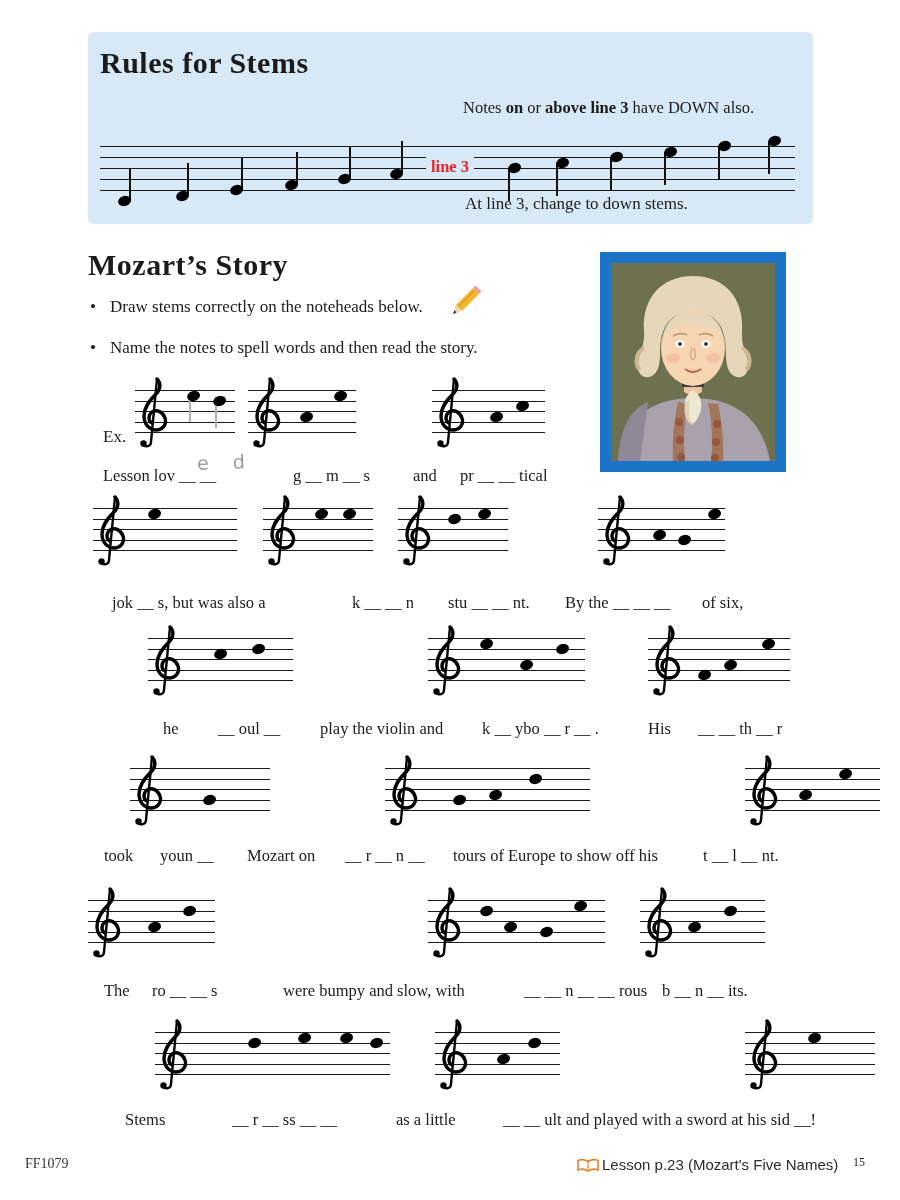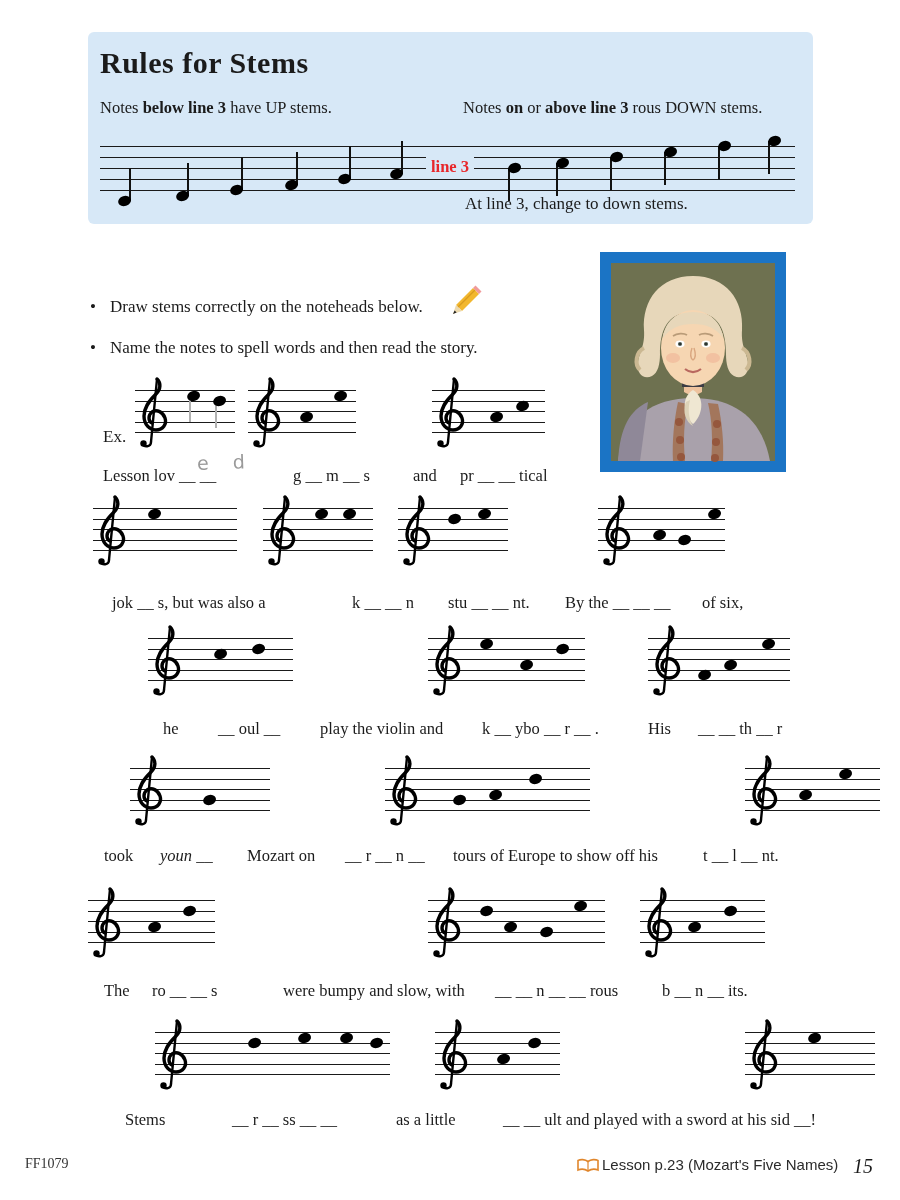"Notes below line 3 have" div.rule-text { html: <div><span>Notes </span><span>below line 3</span><span> have UP stems.</span></div> -> none }
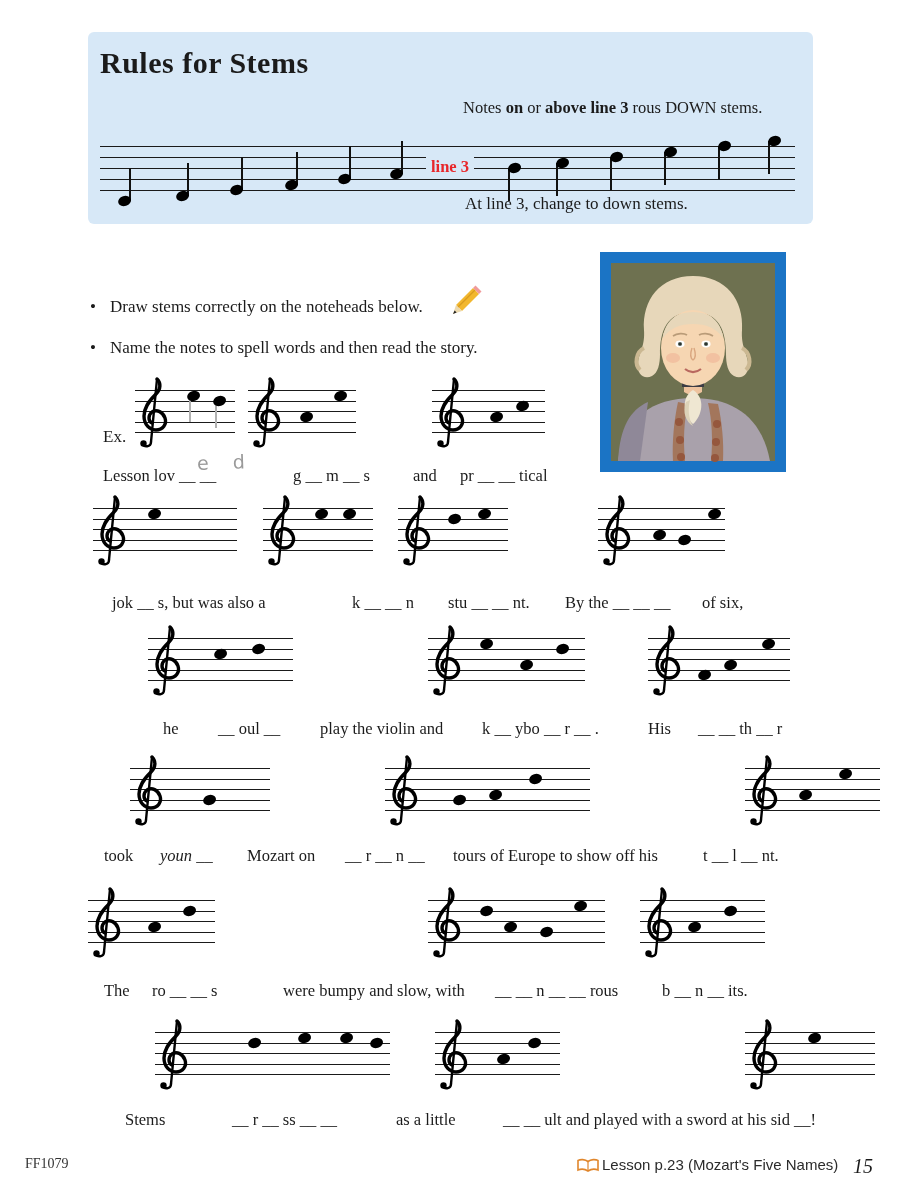"rous DOWN stems." span { text: rous DOWN stems -> have DOWN also }
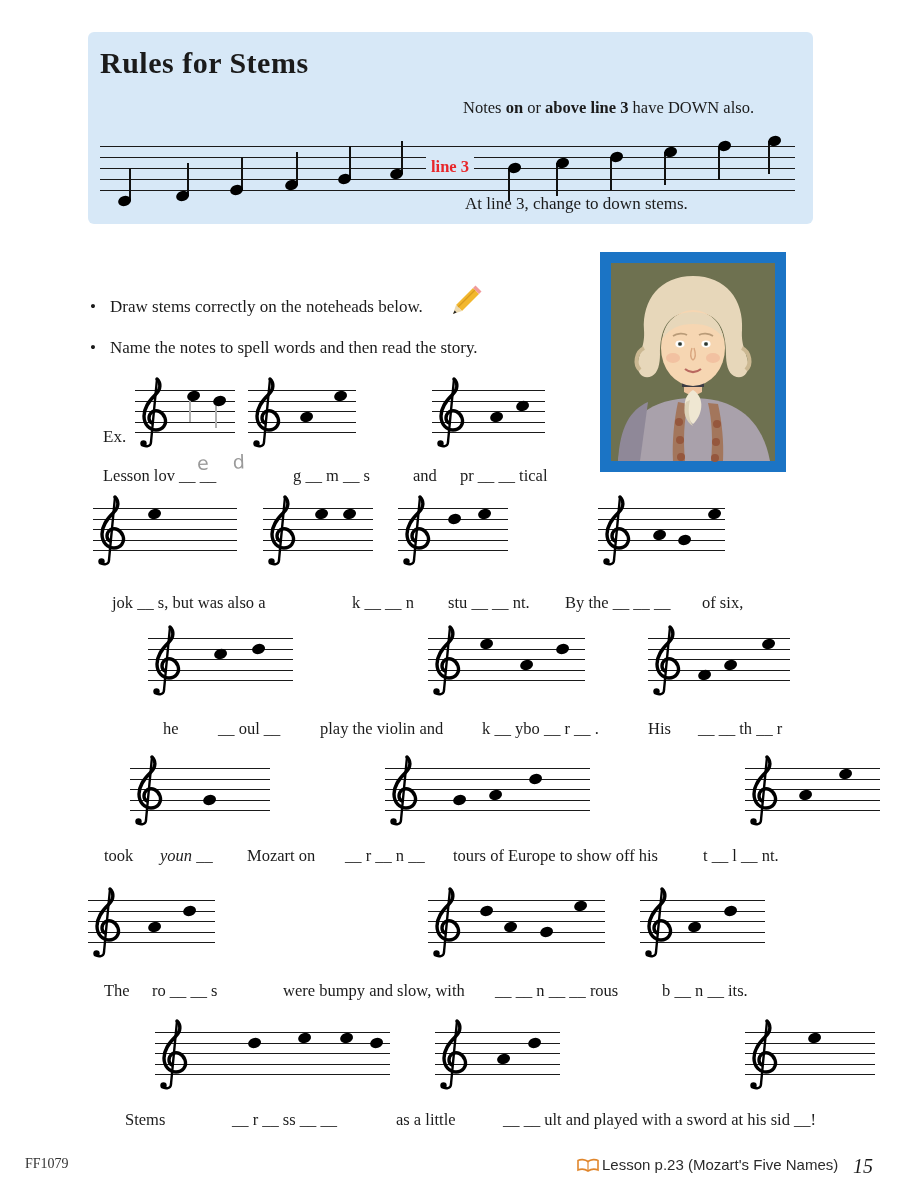"Mozart’s Story" div.h2 { html: none -> <div>Mozart’s Story</div> }
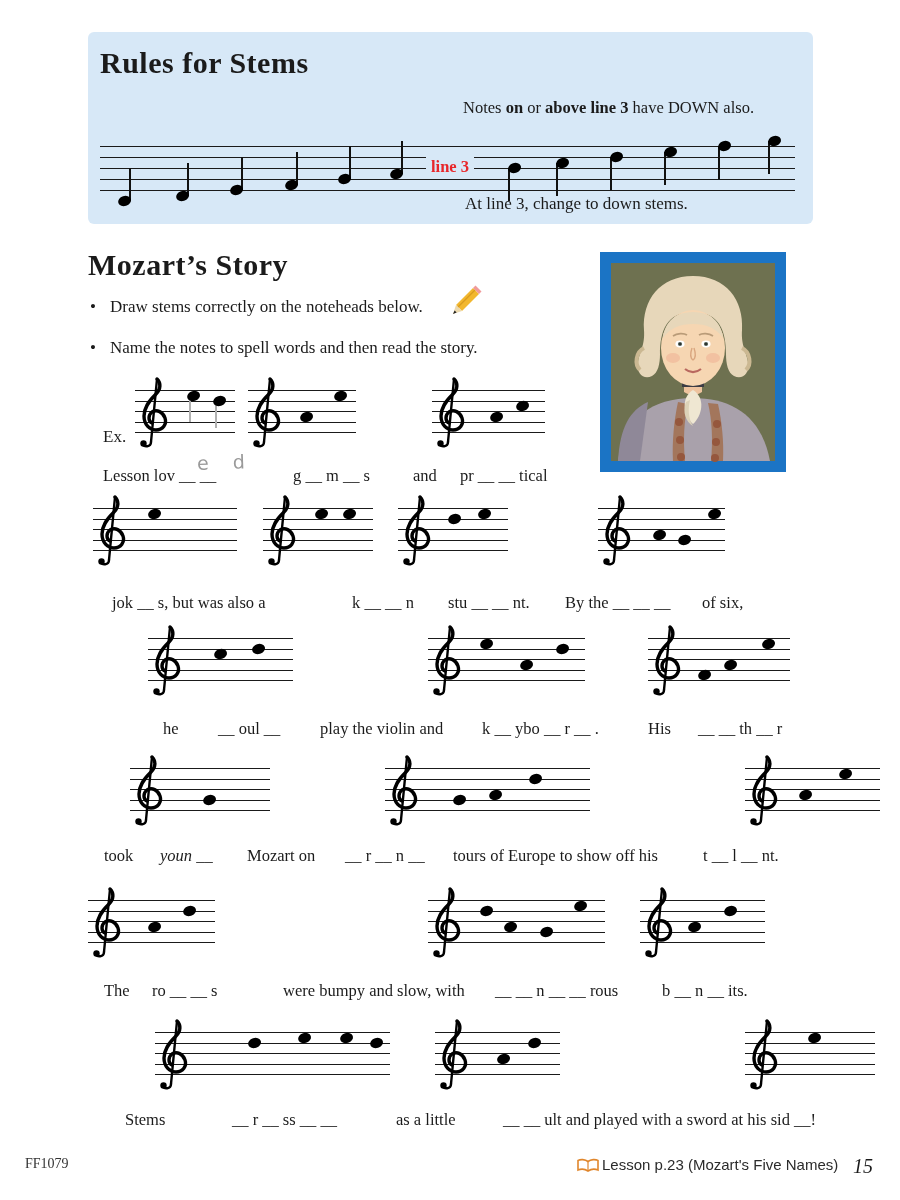"youn __" span.seg { font-style: italic -> none }
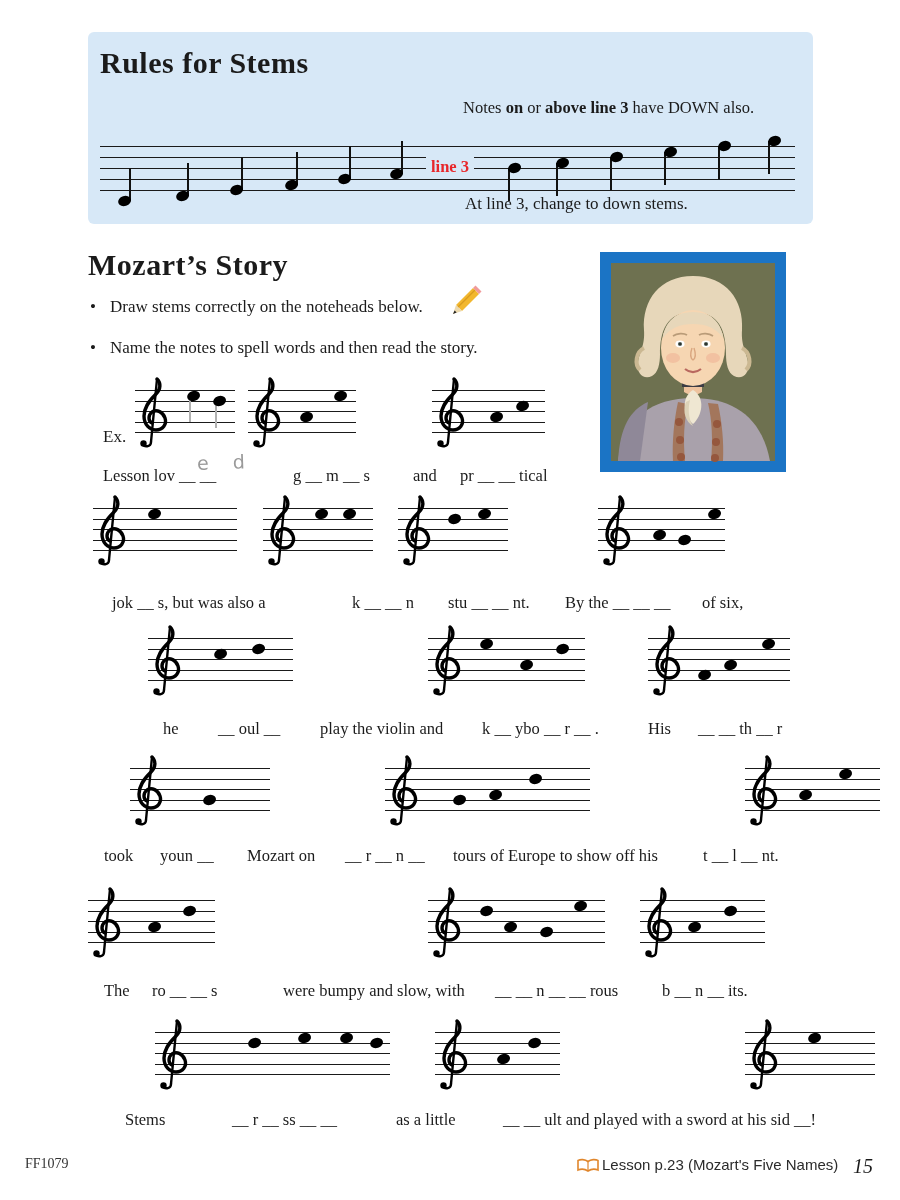"__ __ n __ __" span.seg { left: 495px -> 524px }
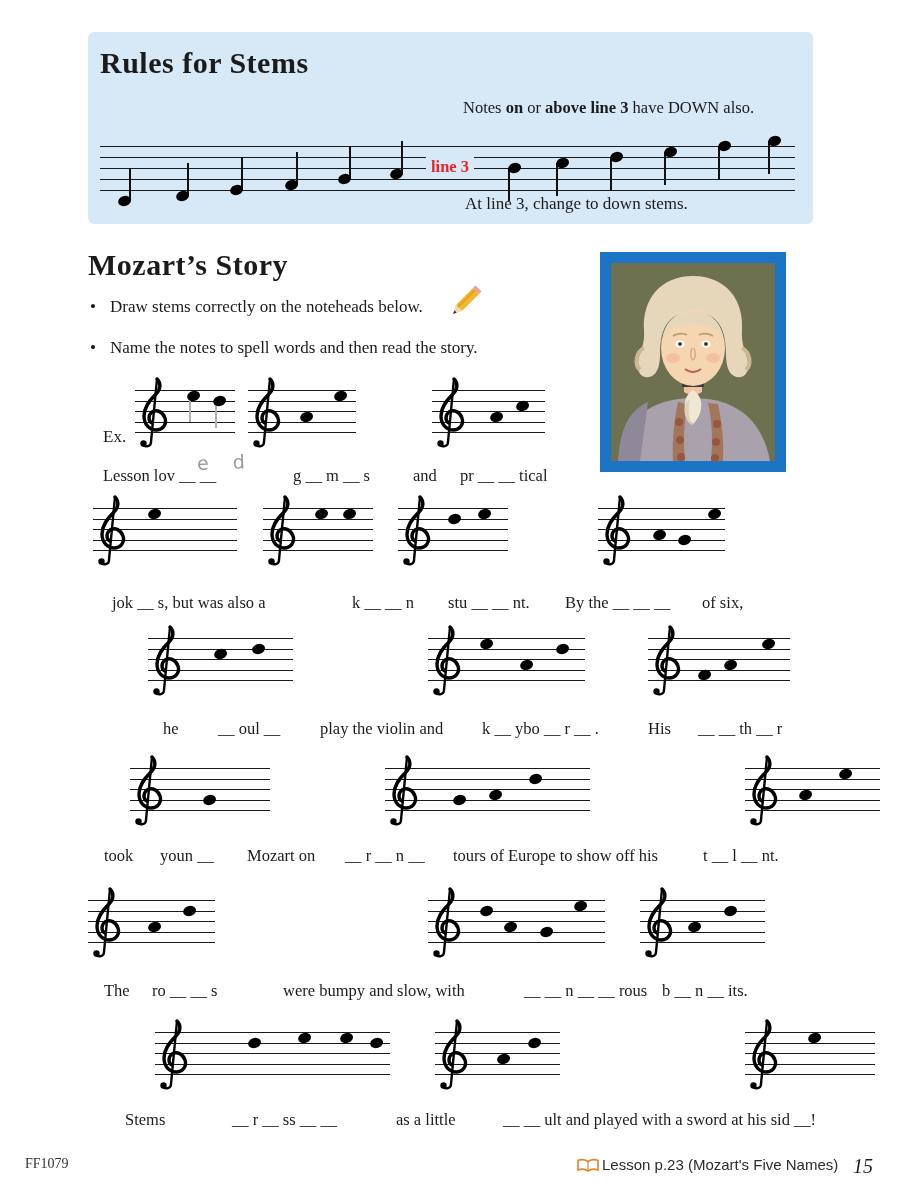"15" .footer-page { font-size: 20px -> 12px; font-style: italic -> none }
